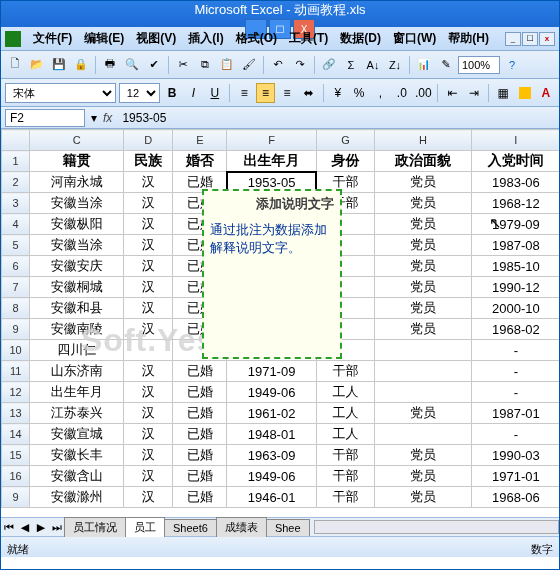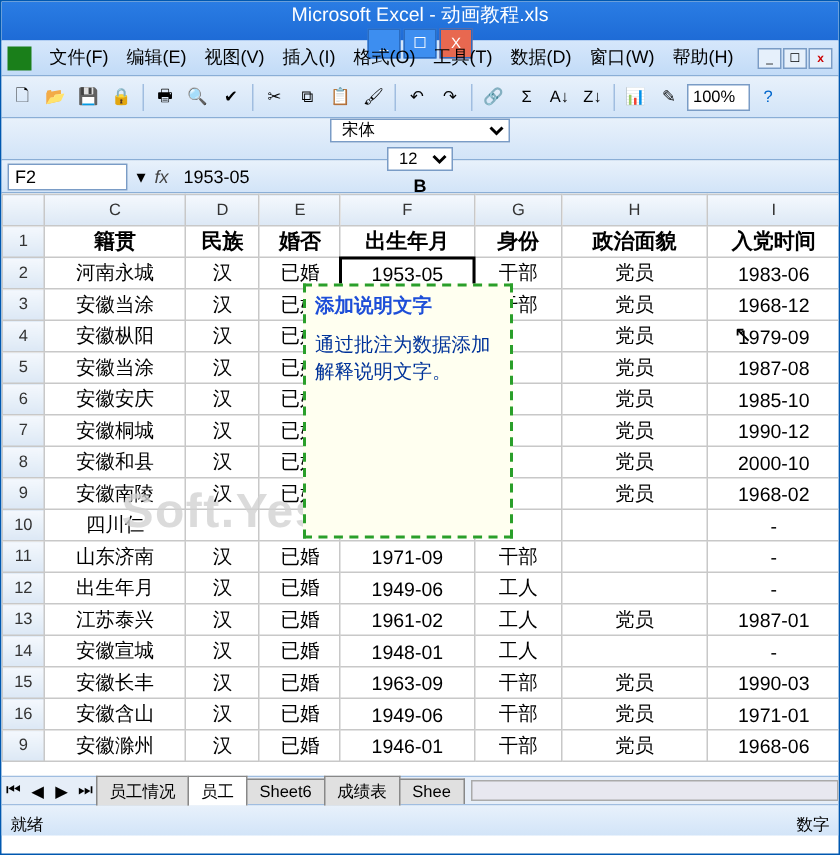"文件(F)" .menuitem { font-weight: none -> bold }
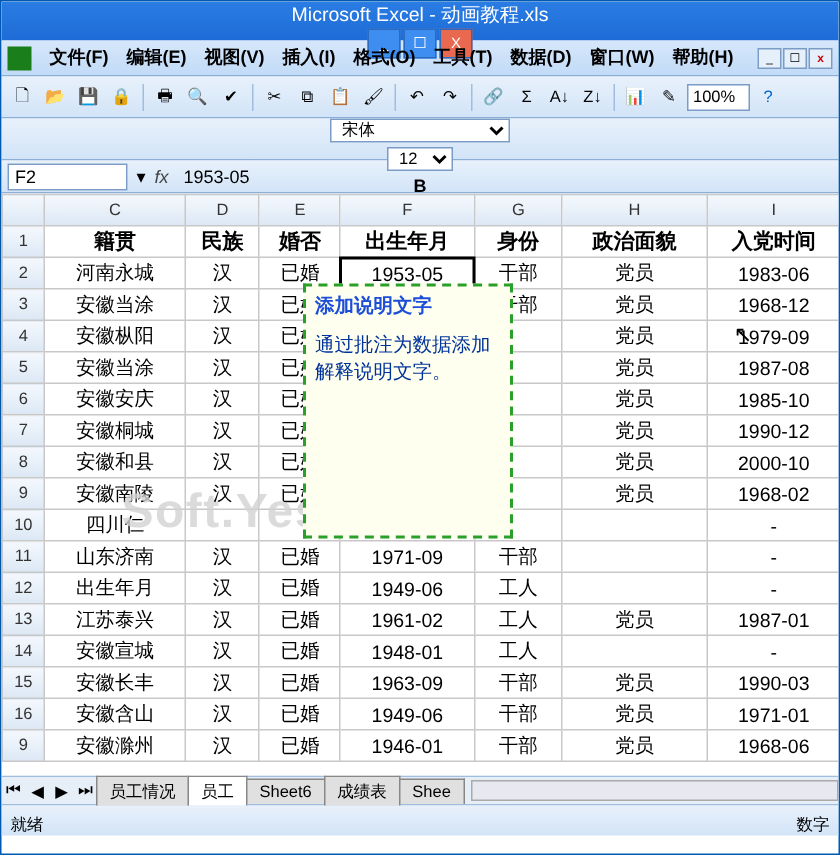"宋体" .fmtbar { flex-direction: column -> none }
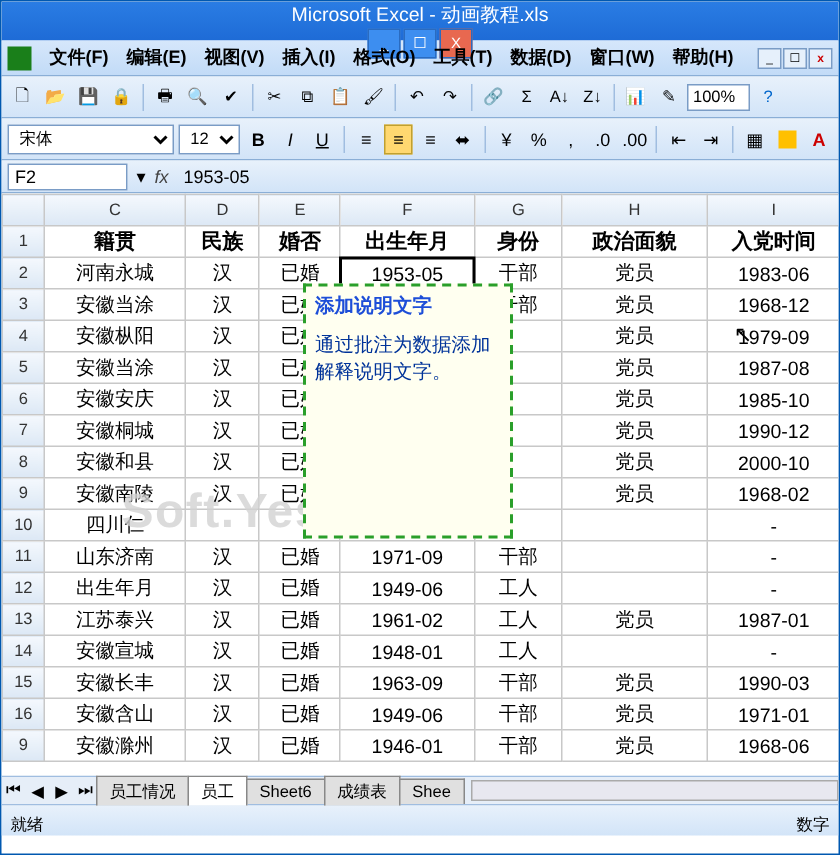"添加说明文字" .comment .ctitle { color: #1d4ed8 -> #404040; text-align: none -> right }
